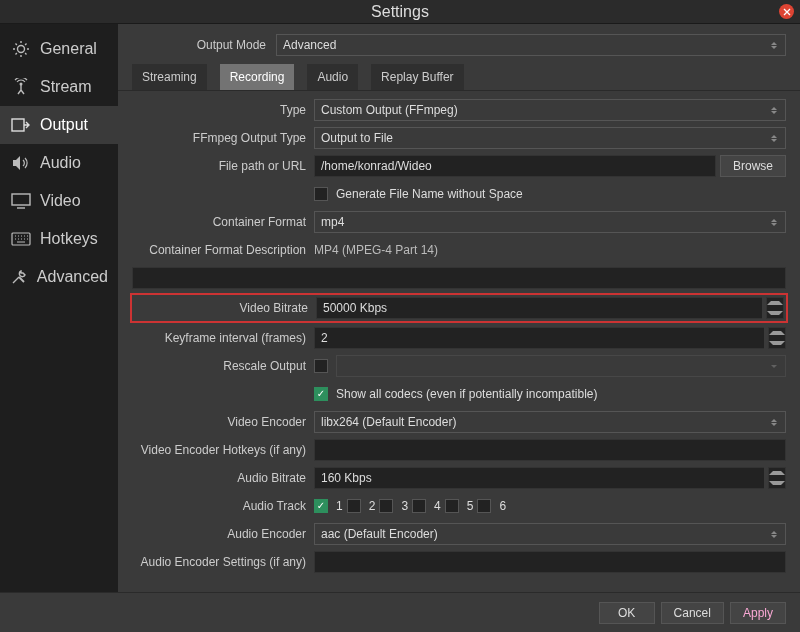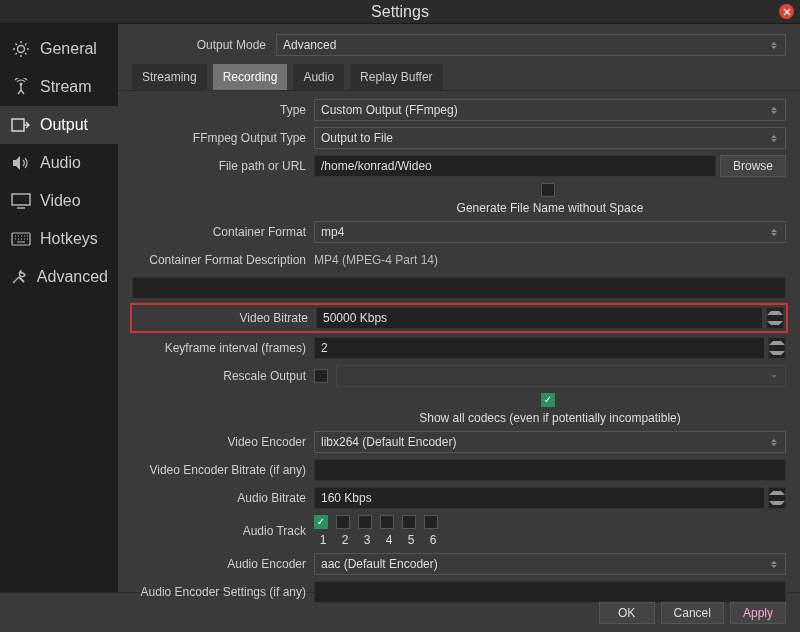"Streaming" .tabs { gap: 6px -> 13px }
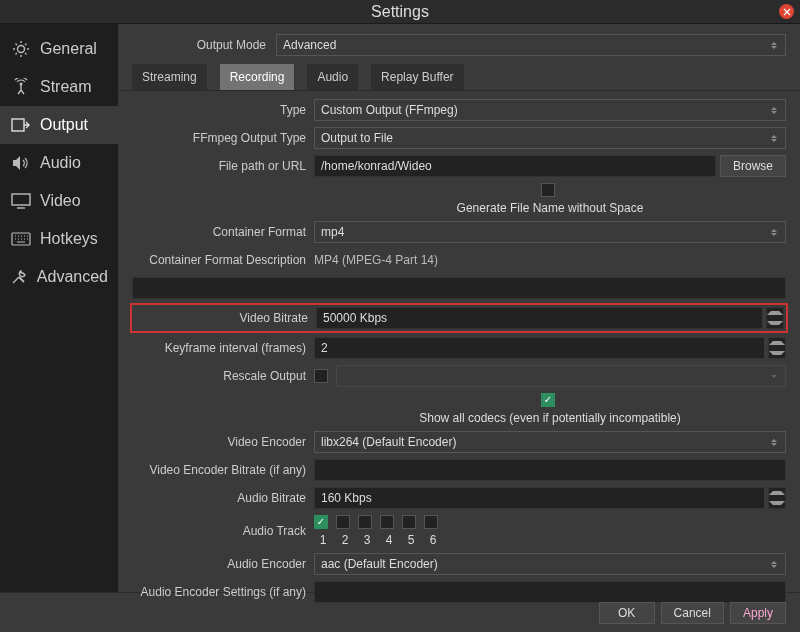"Generate File Name without Space" .check-row { flex-direction: column -> none }
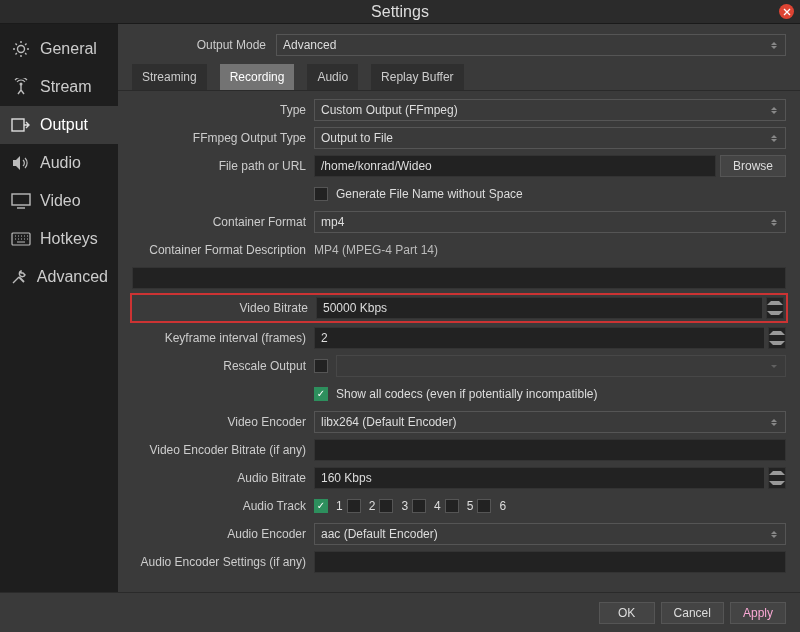"Video Encoder Bitrate (if any)" span.lbl { text: Bitrate -> Hotkeys }
